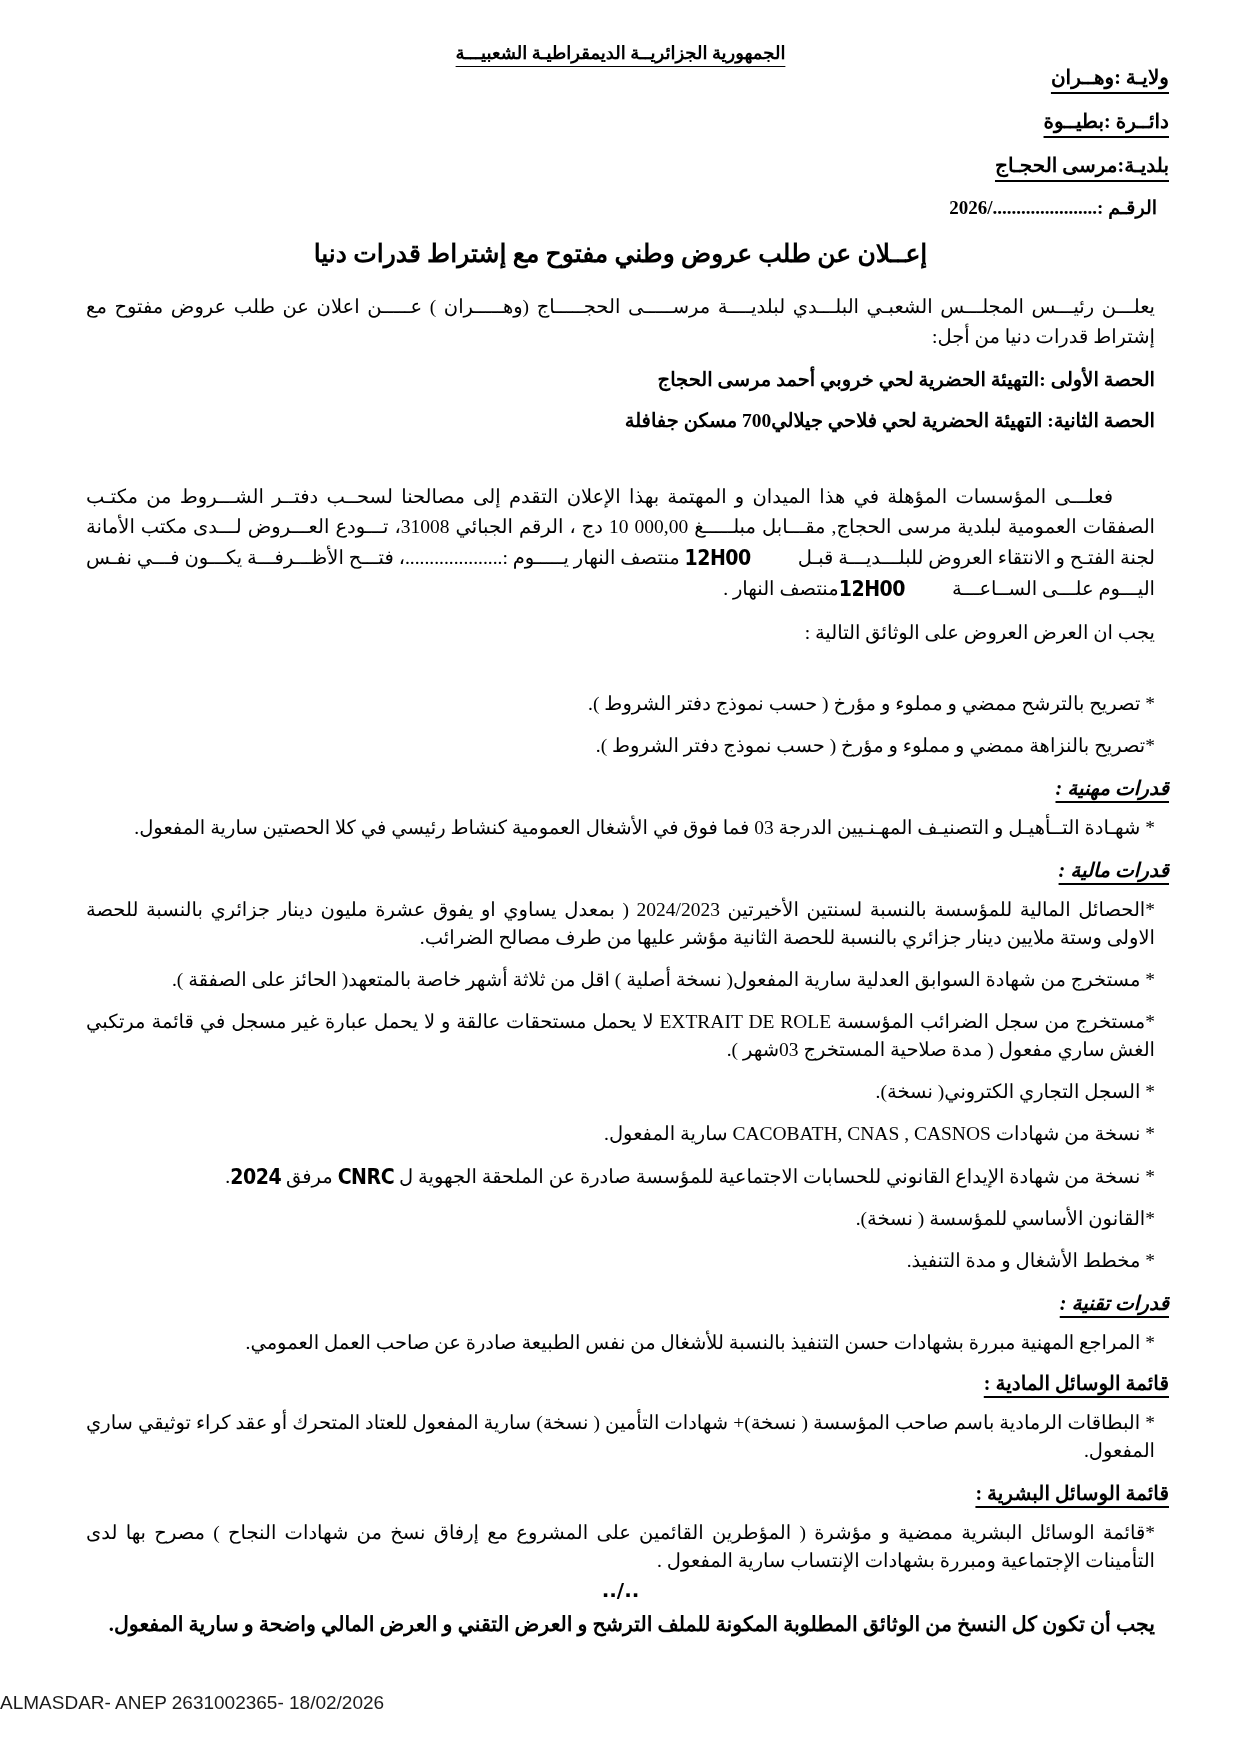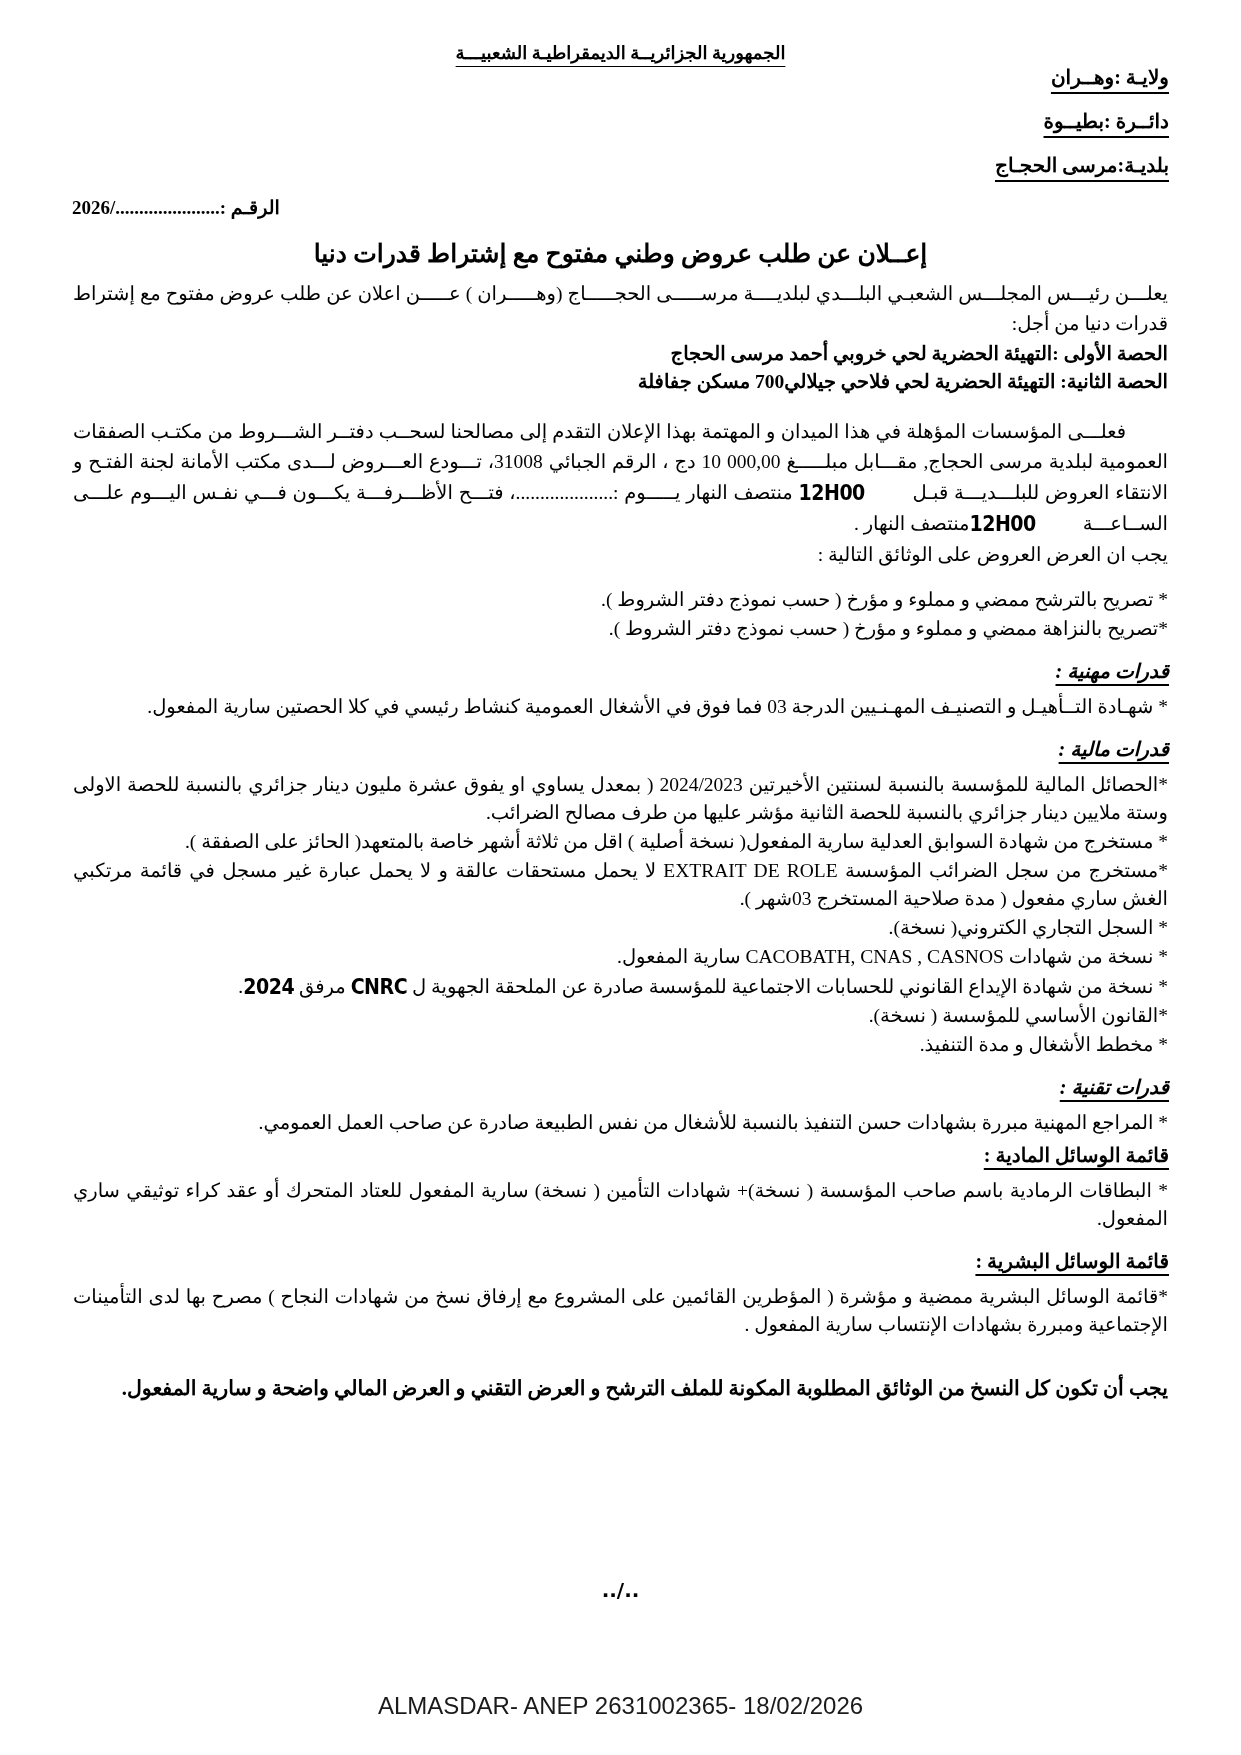"الرقـم :....................../2026" .ref-line { text-align: left -> right }
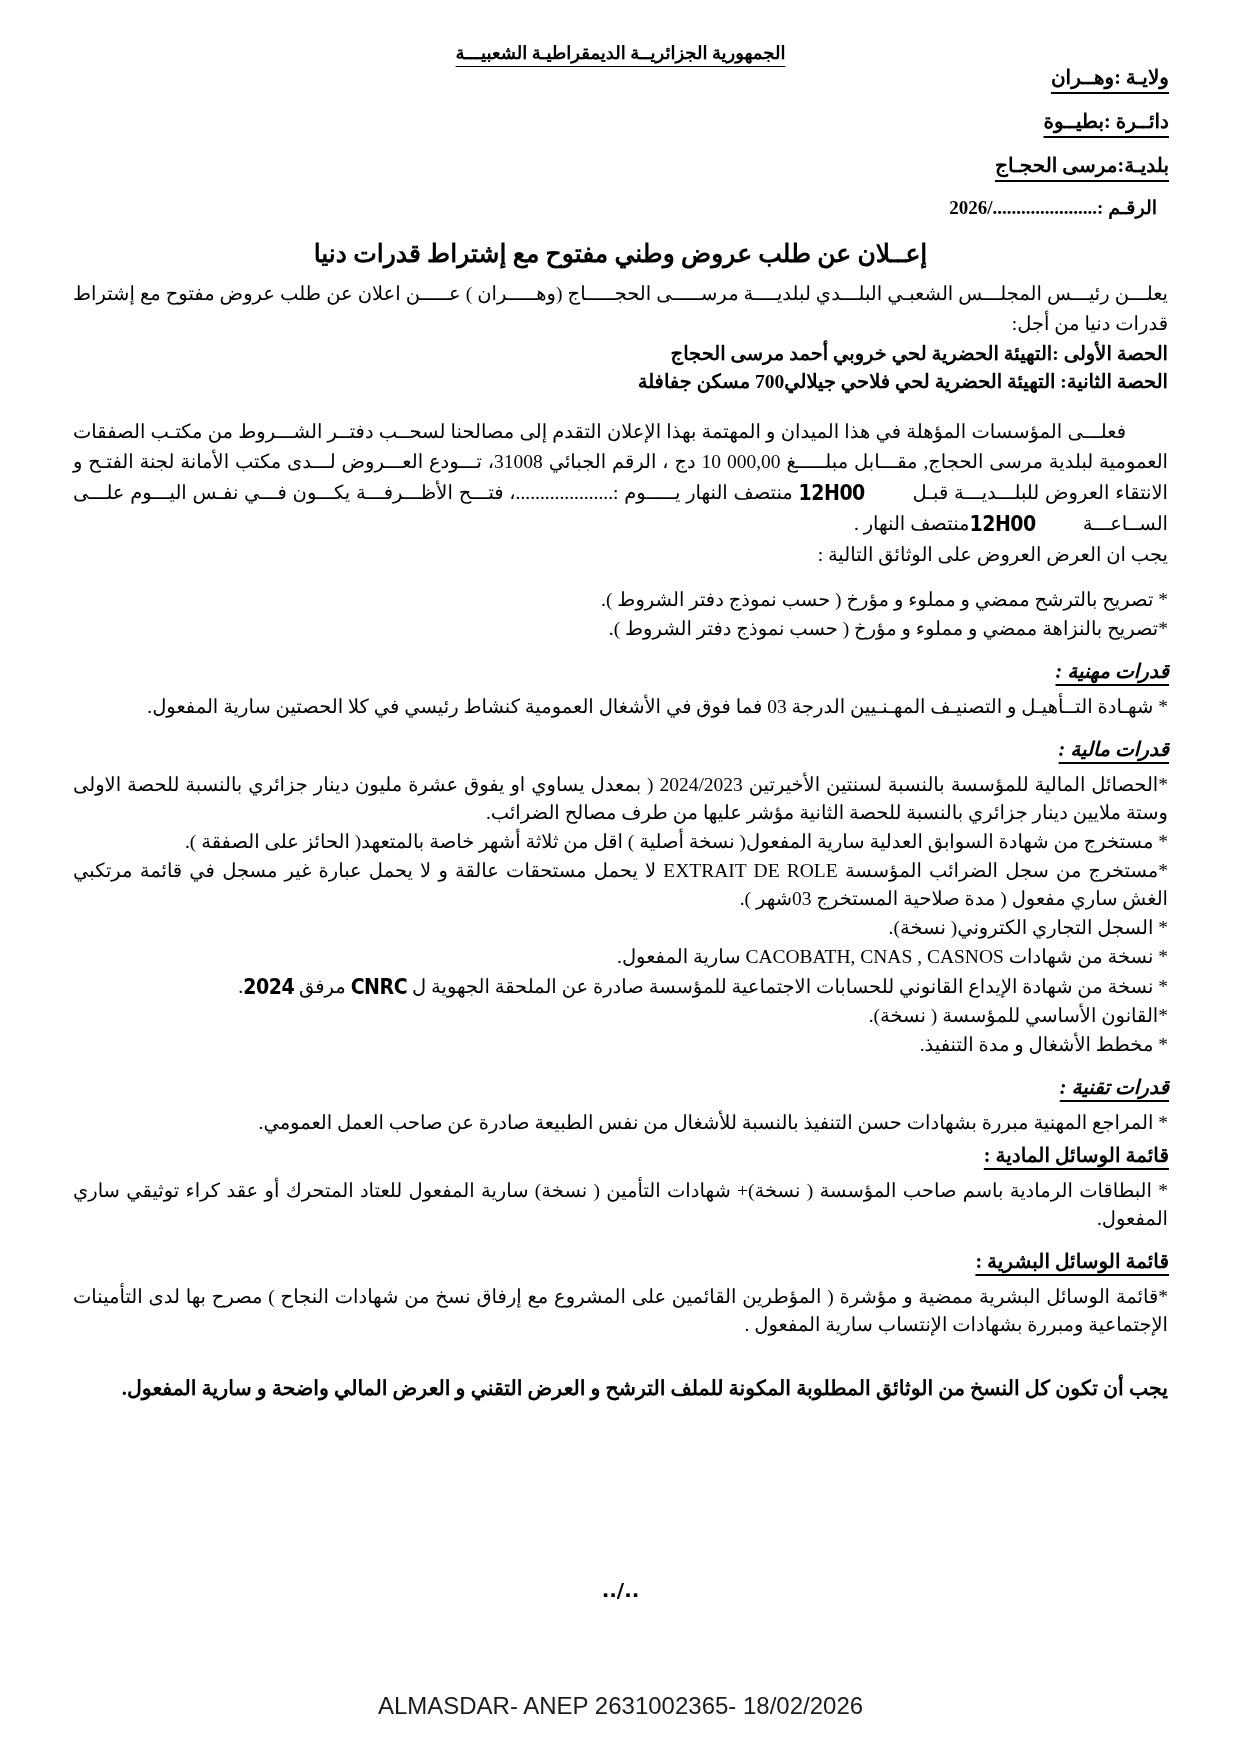"يعلـــن رئيـــس المجلـــس الشعبـي" p { margin: 1px -> 14px }
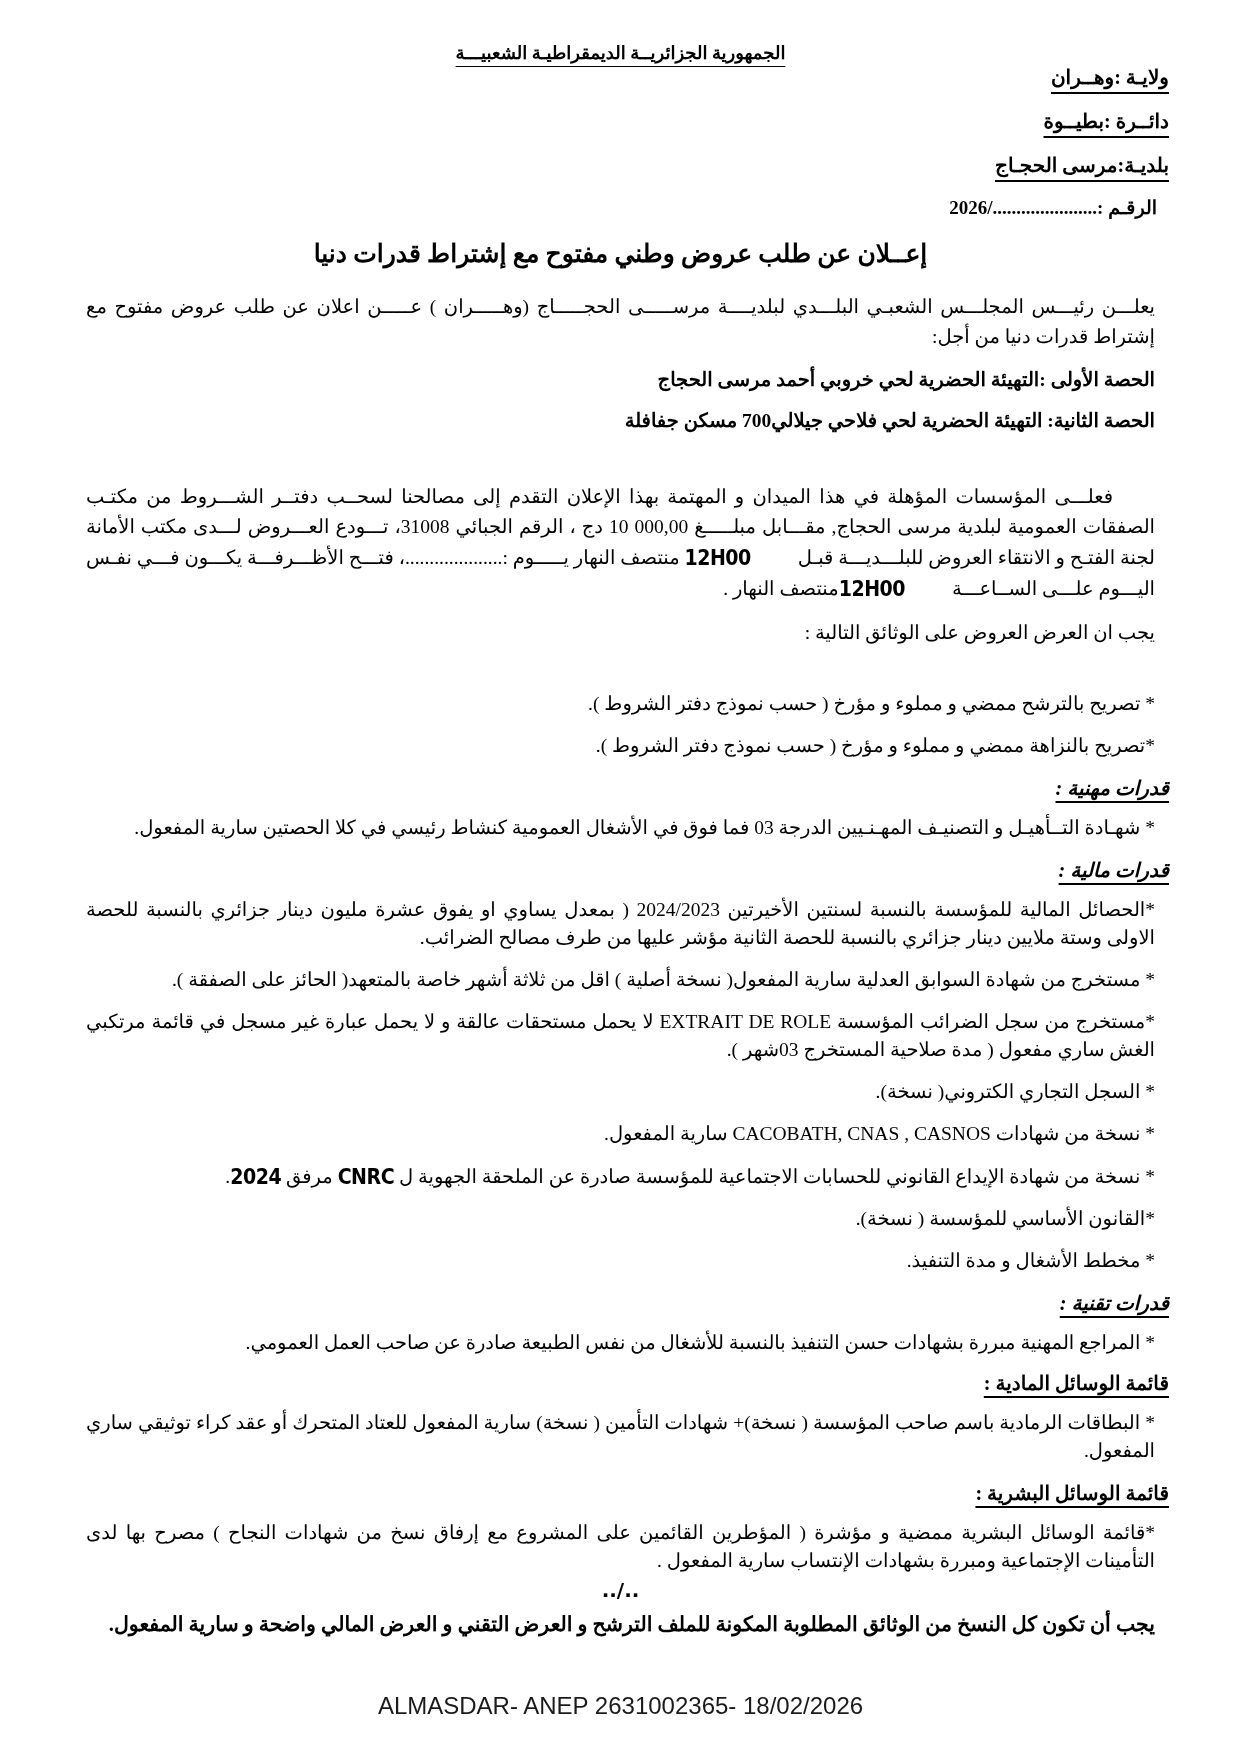"ALMASDAR- ANEP 2631002365- 18/02/2026" .footer { font-size: 24px -> 19px; text-align: center -> left }
